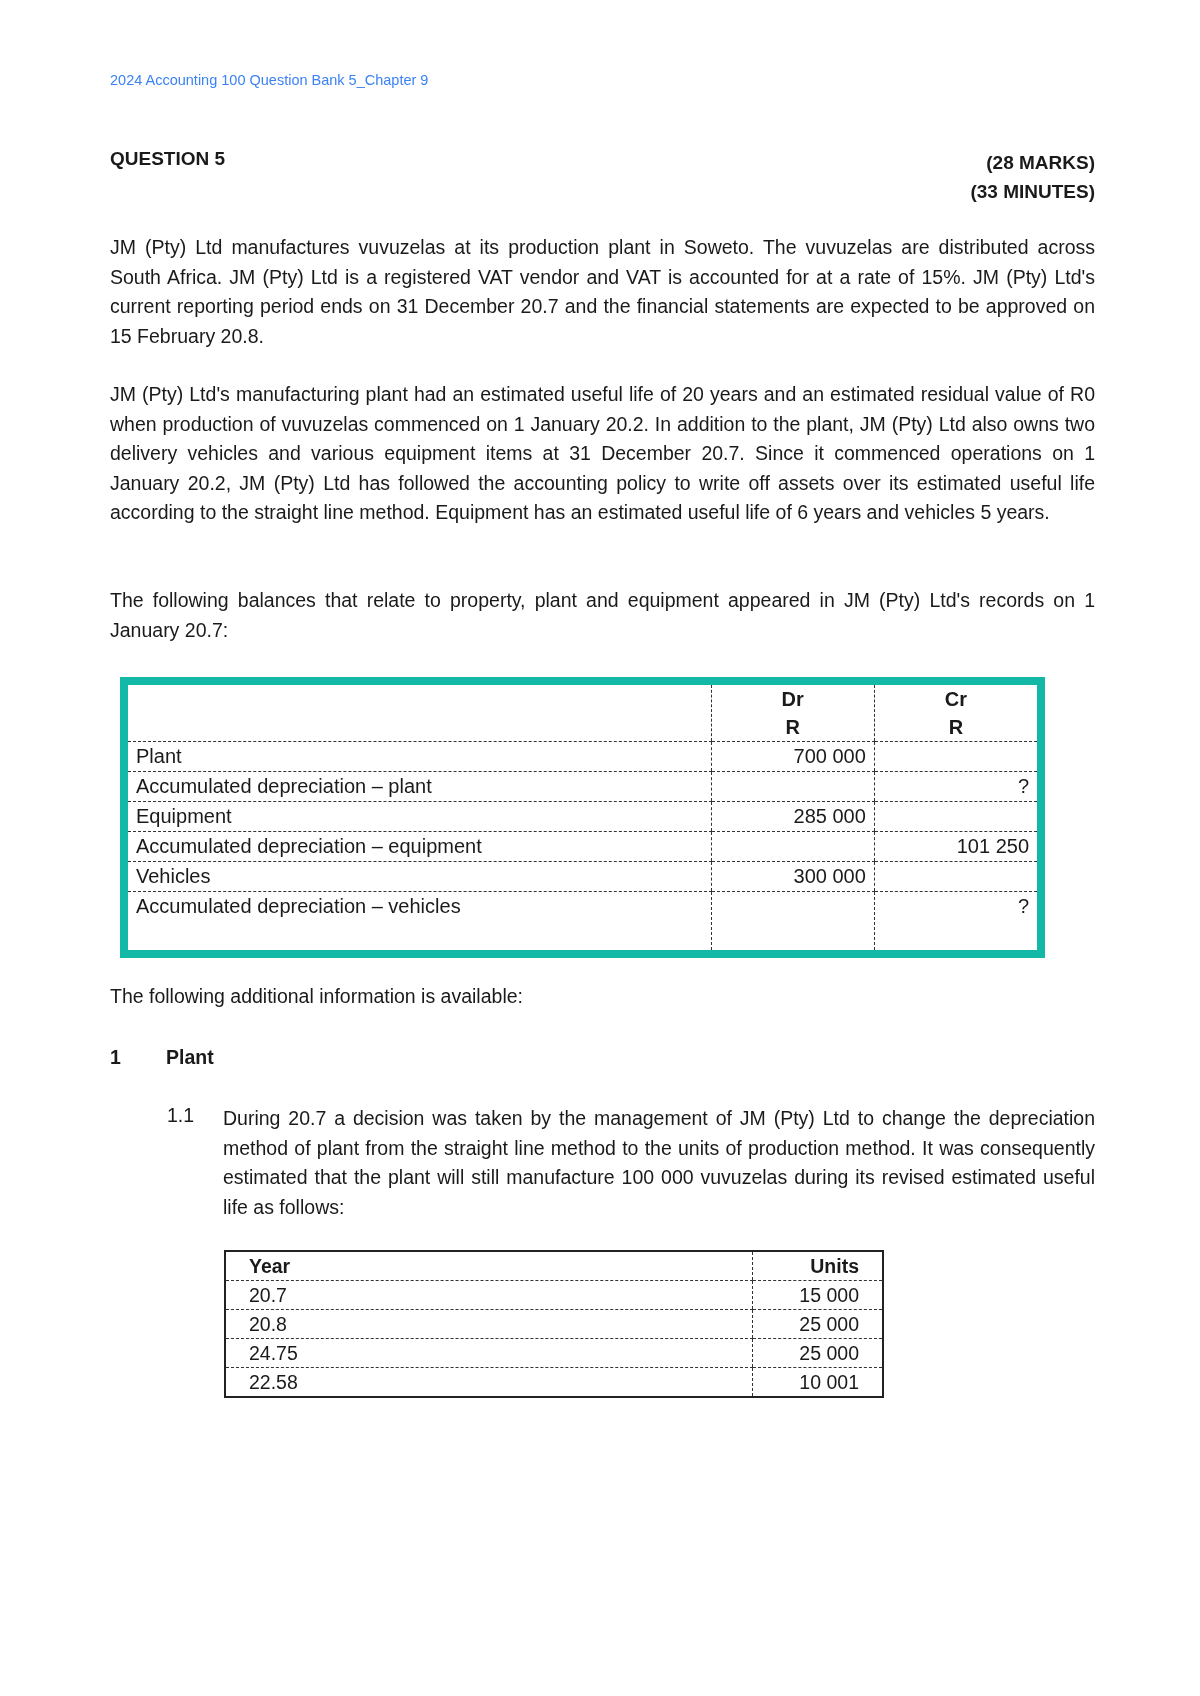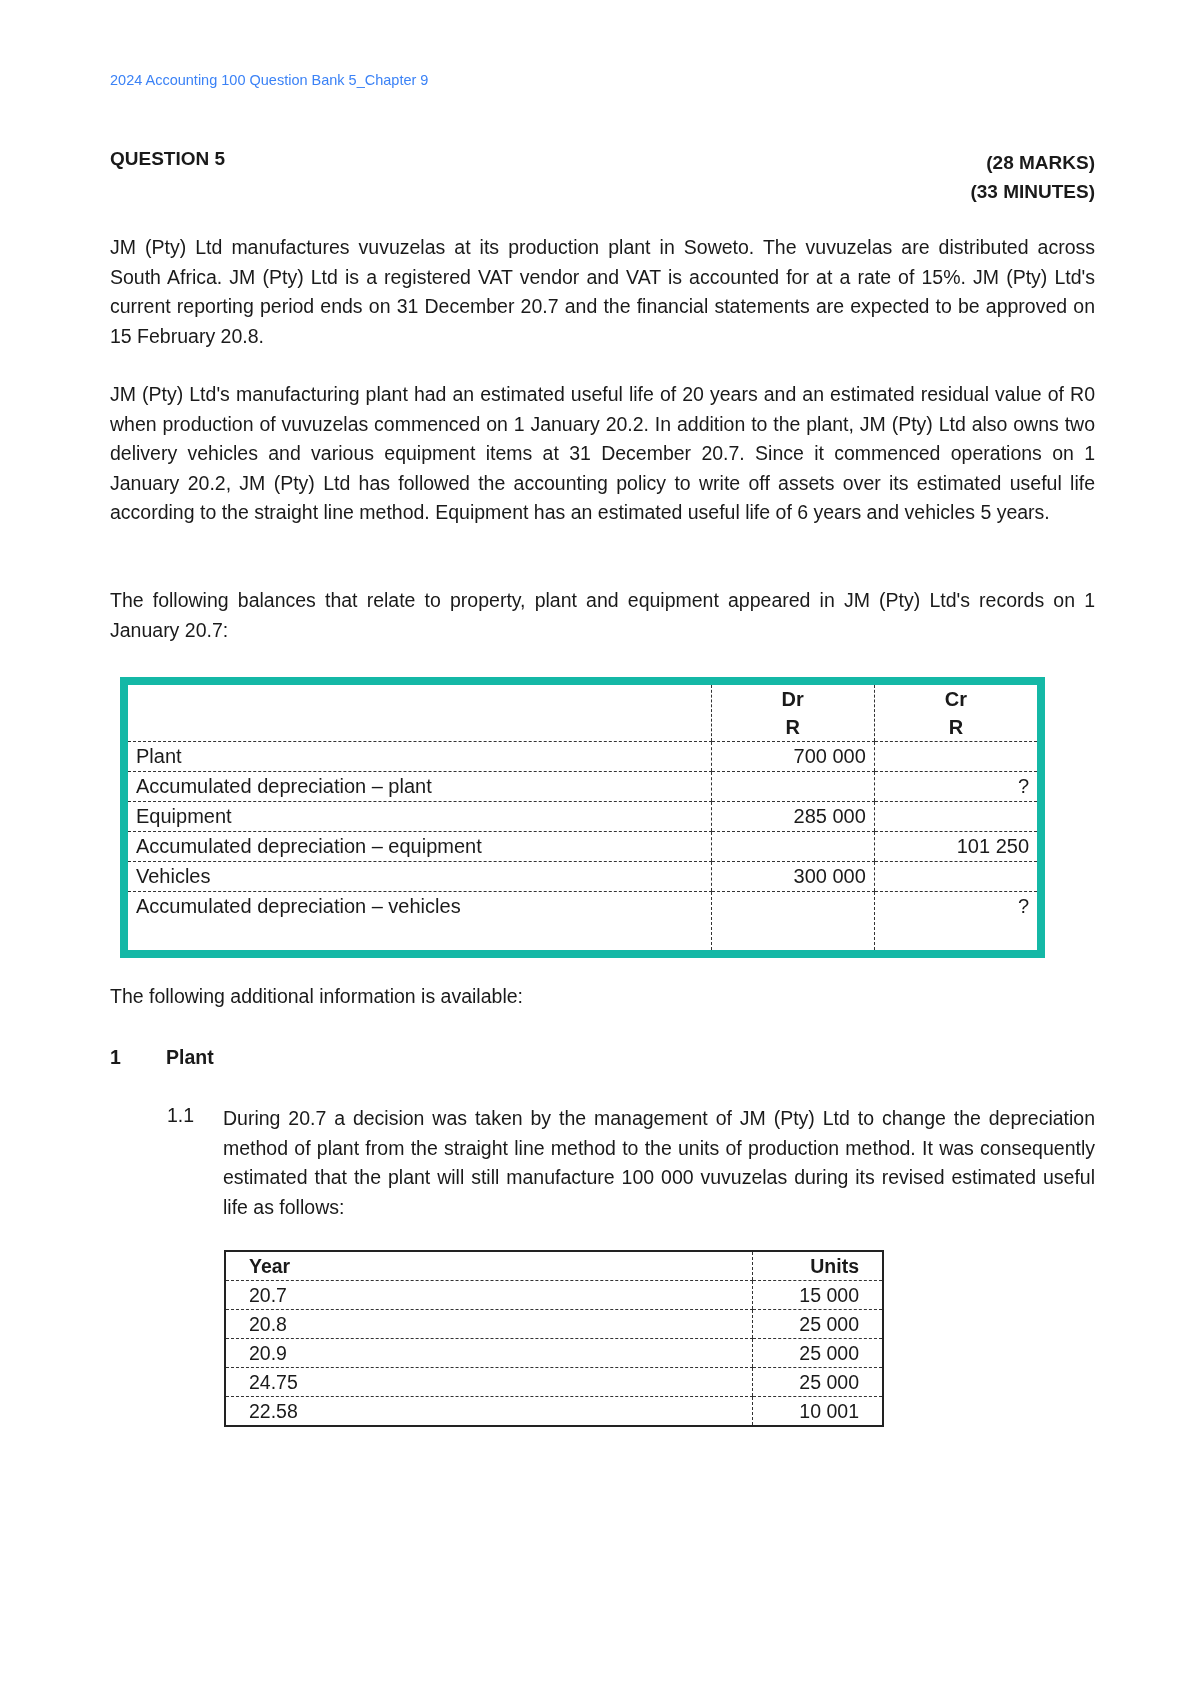"20.9" tr { html: <tr> <td>20.9</td> <td>25 000</td> </tr> -> none }
